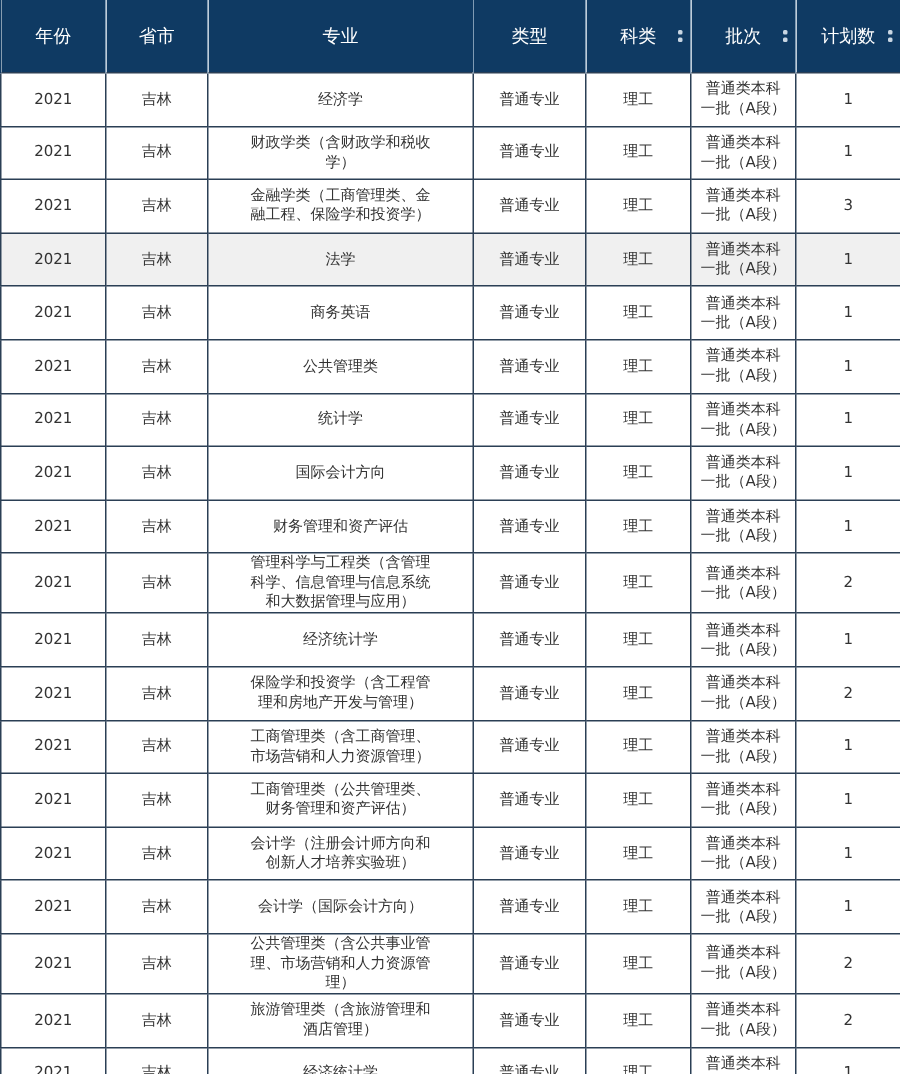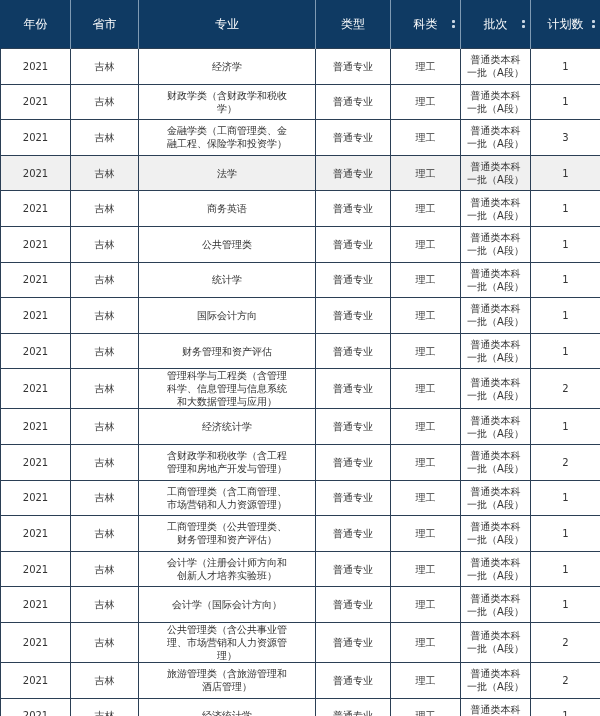"含财政学和税收学（含工程管理和房地产开发与管理）" td.major { text: 含财政学和税收 -> 保险学和投资 }
